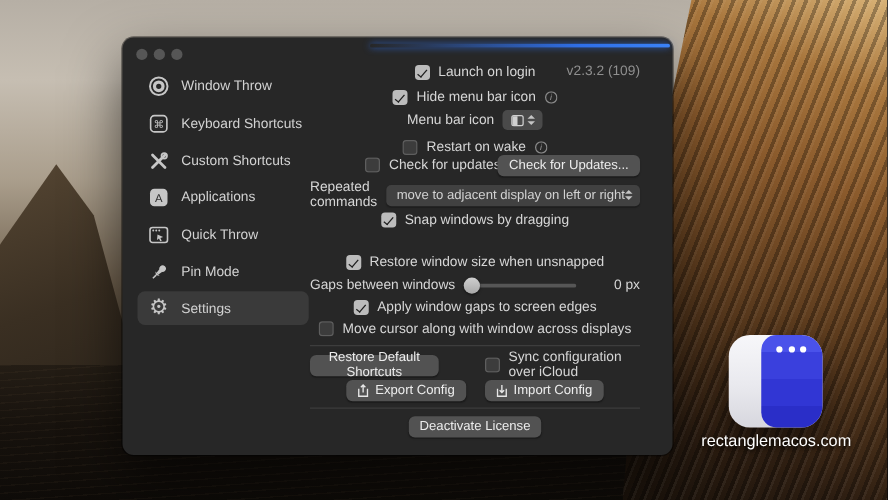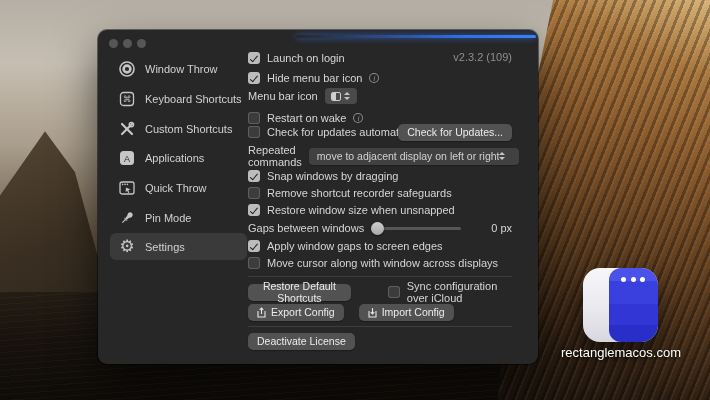"Launch on login" .row { justify-content: none -> center }
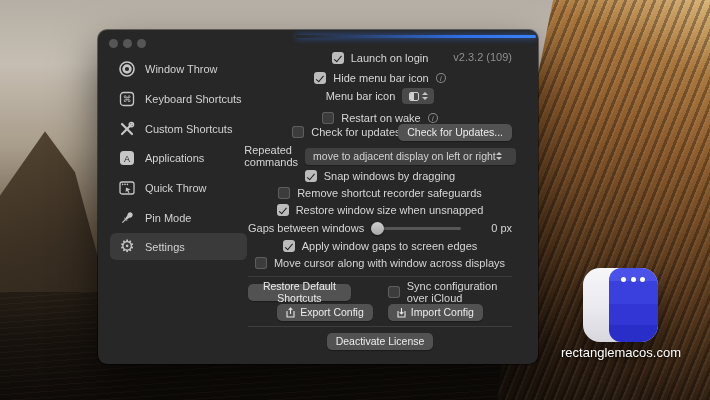"move to adjacent display on" .pop-select { padding: 0 14px 0 8px -> 0 6px 0 8px }
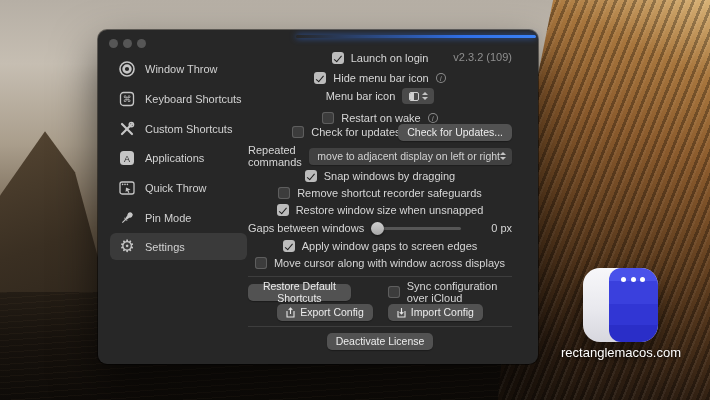"Remove shortcut recorder safeguards" div.row { html: <div> <span></span> <span>Remove shortcut recorder safeguards</span> </div> -> none }
